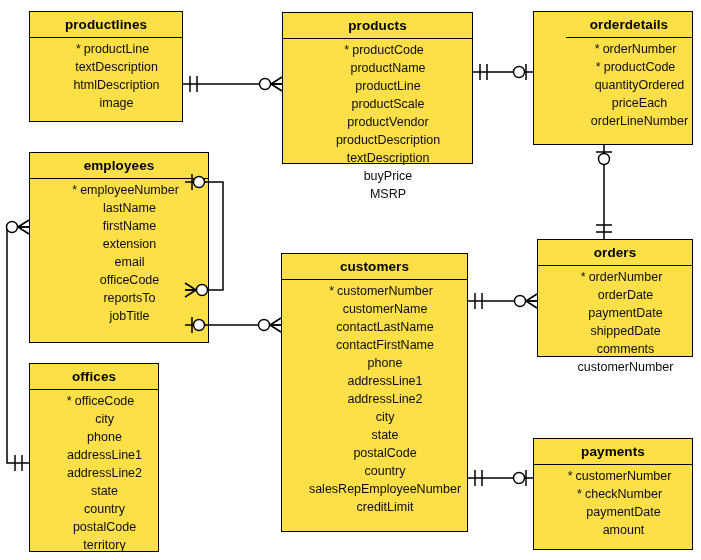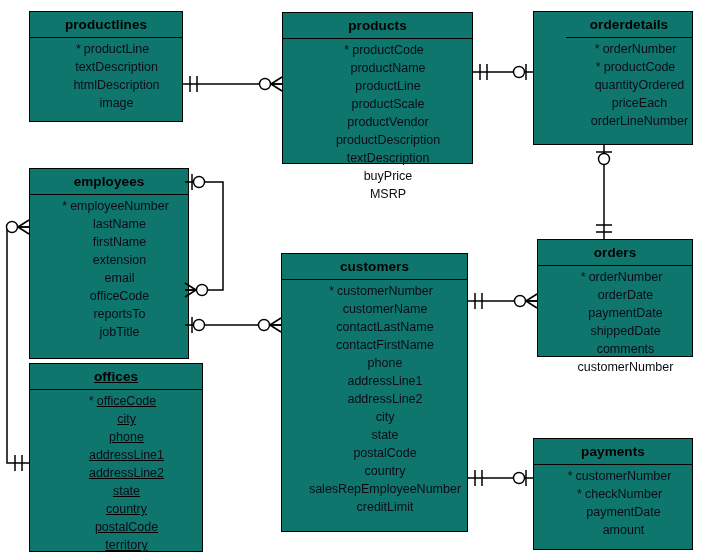"productlines" .entity { background: #0f766e -> #fde047 }
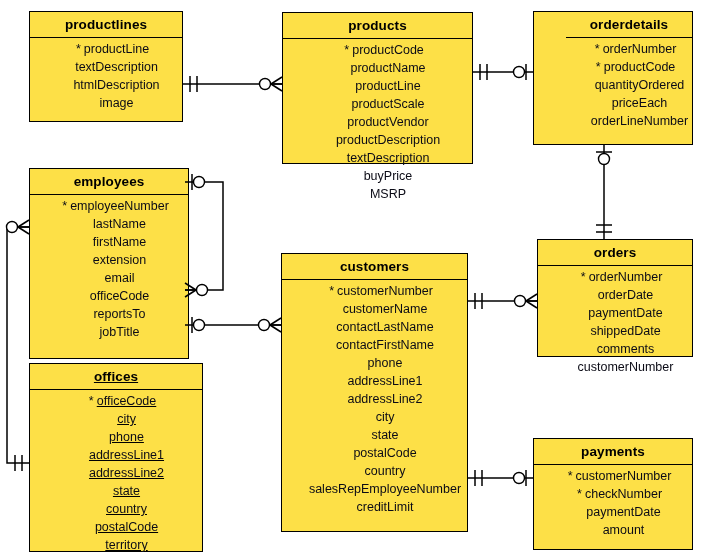"employees" div.entity { margin-top: 16px -> none; width: 160px -> 180px }
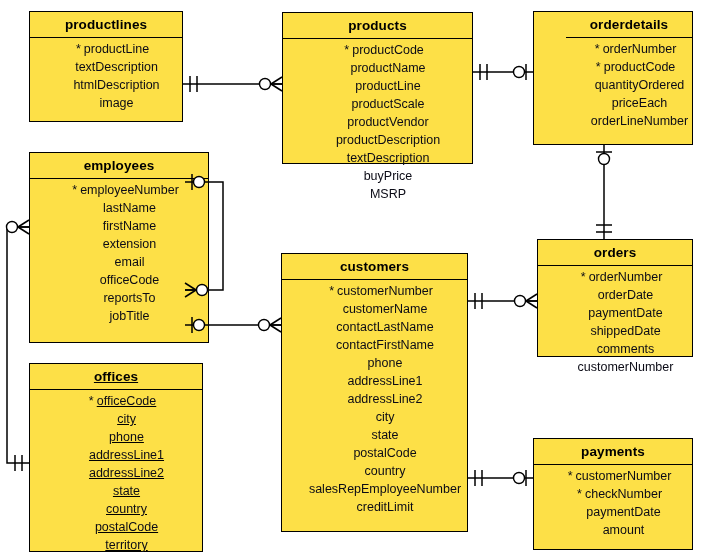"offices" div.entity { text-decoration: underline -> none; width: 174px -> 130px }
